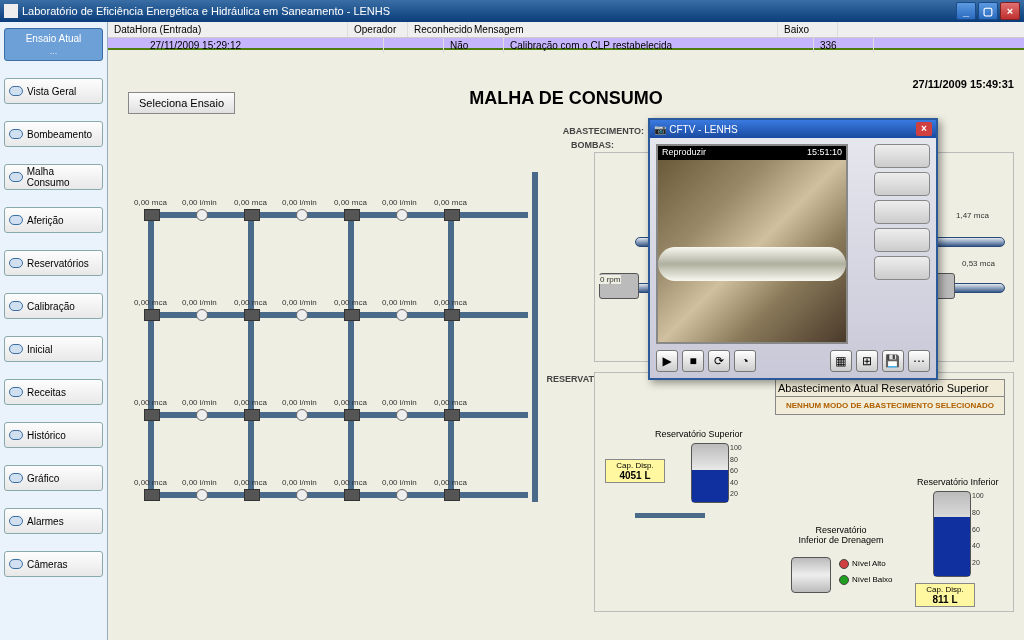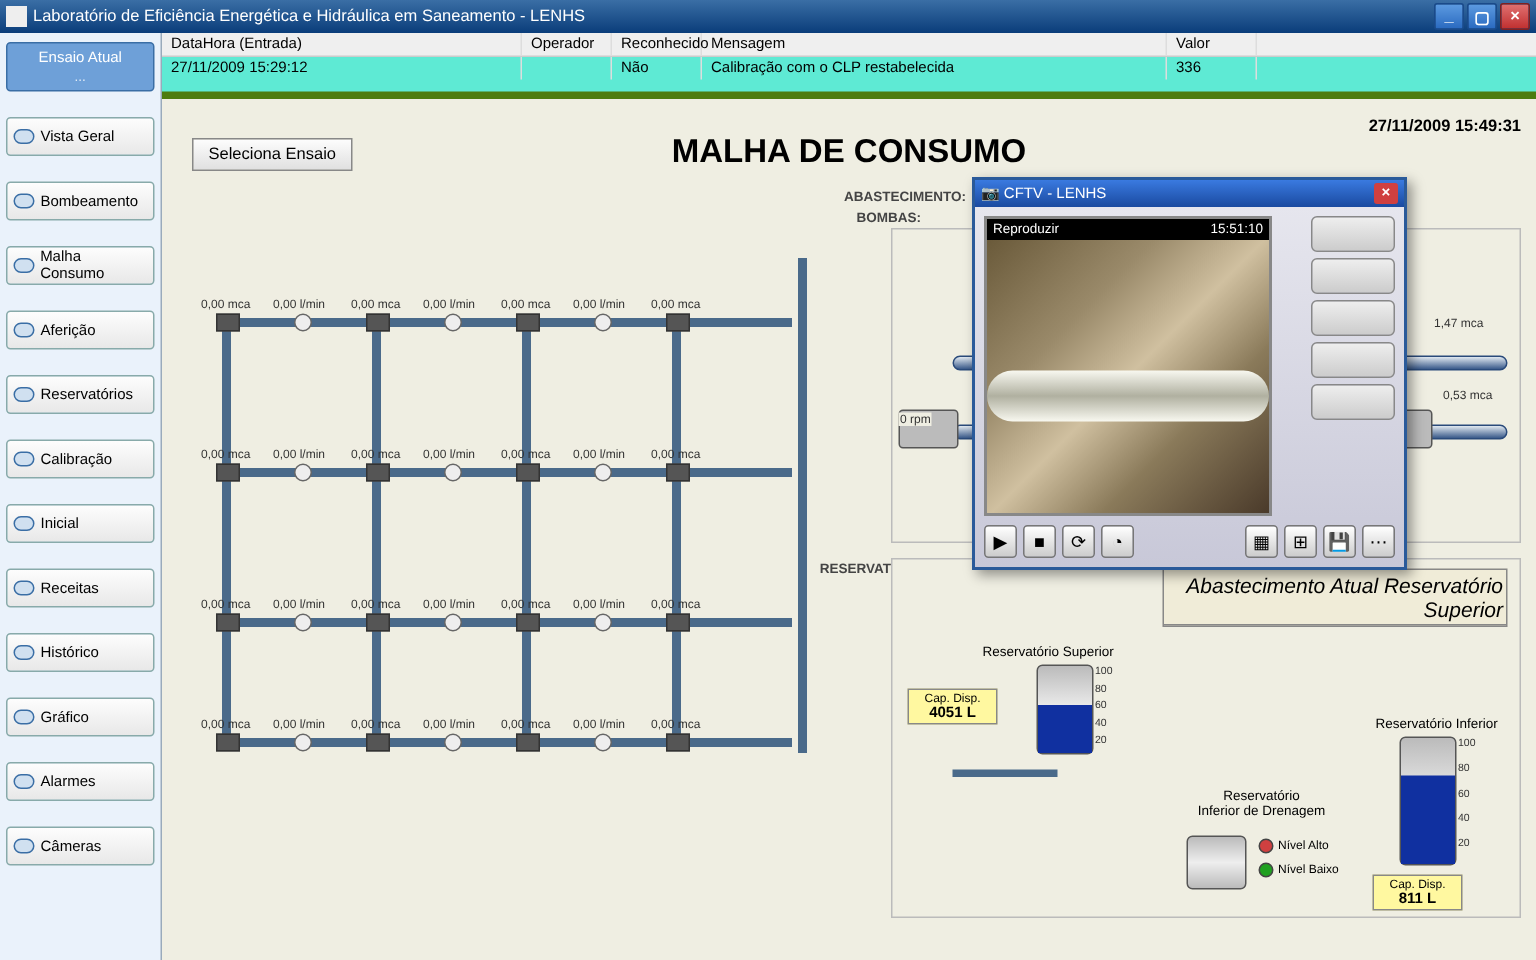"DataHora (Entrada)" .logtable { background: #5eead4 -> #c4b5fd; border-bottom: 5px solid #4d7c0f -> 2px solid #4d7c0f; height: 44px -> 28px }
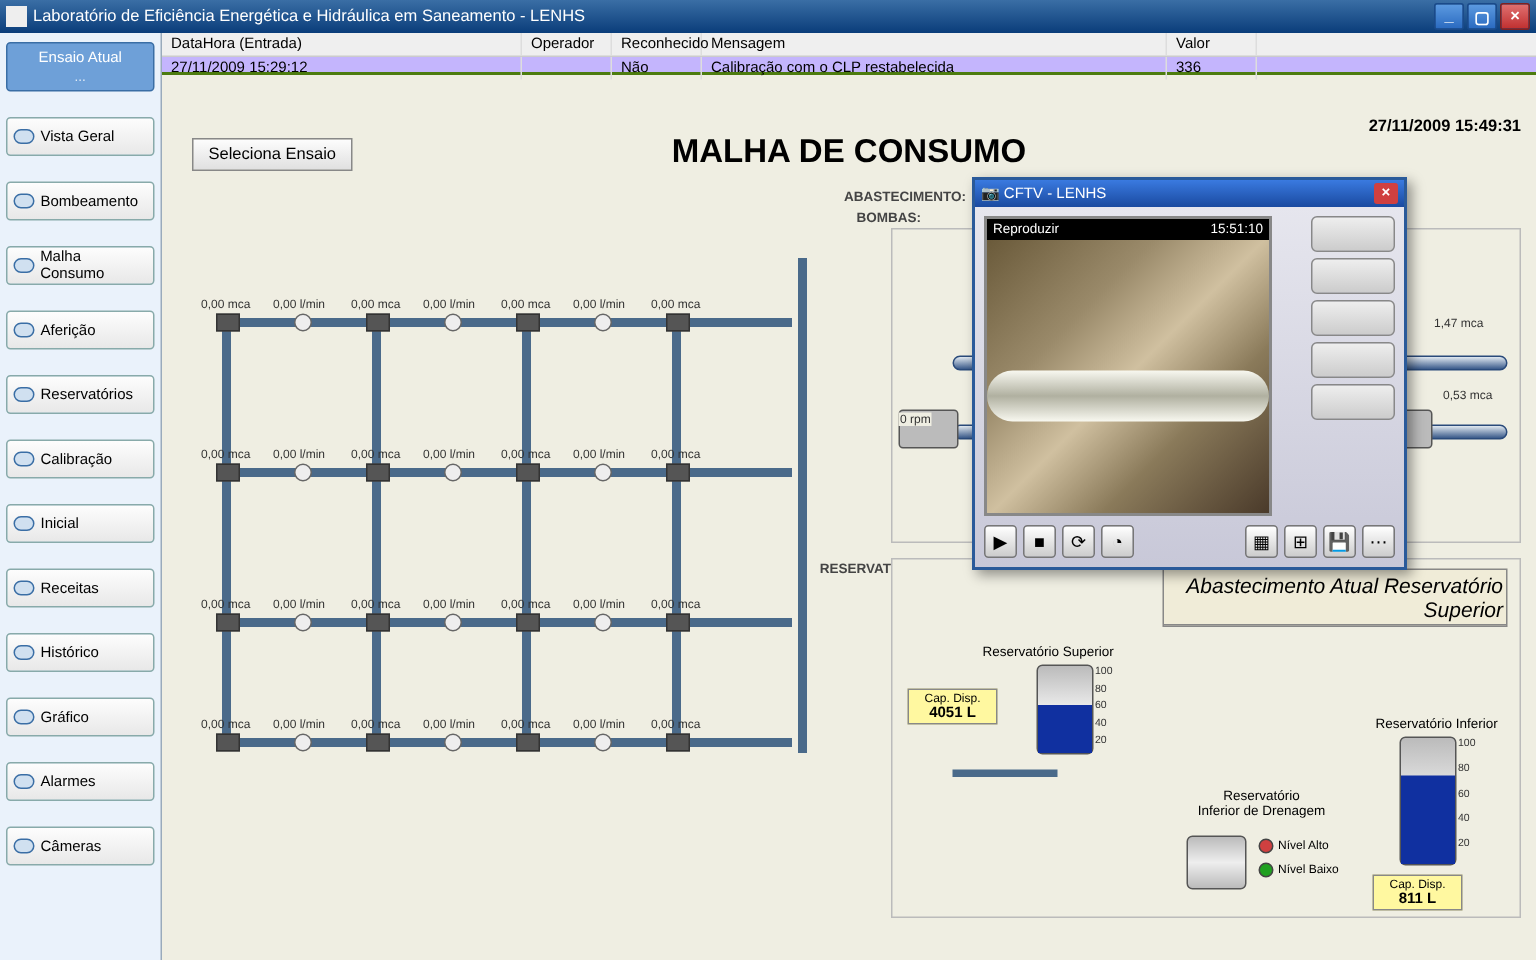"Valor" div.c-val { text: Valor -> Baixo }
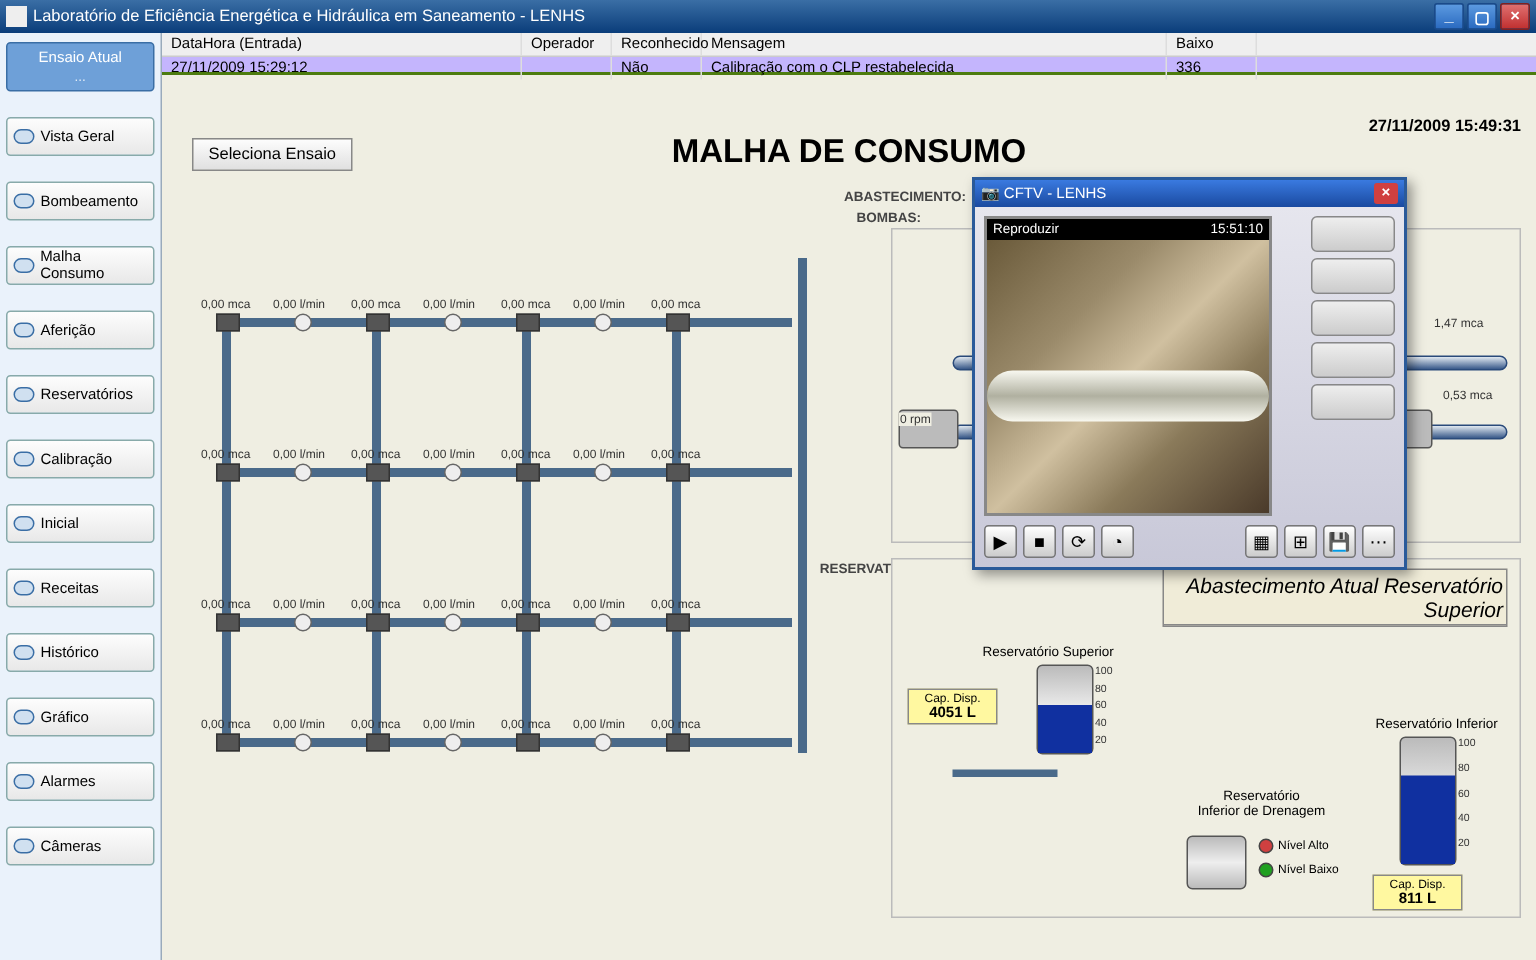"27/11/2009 15:29:12" .logtable .row { padding-left: none -> 36px }
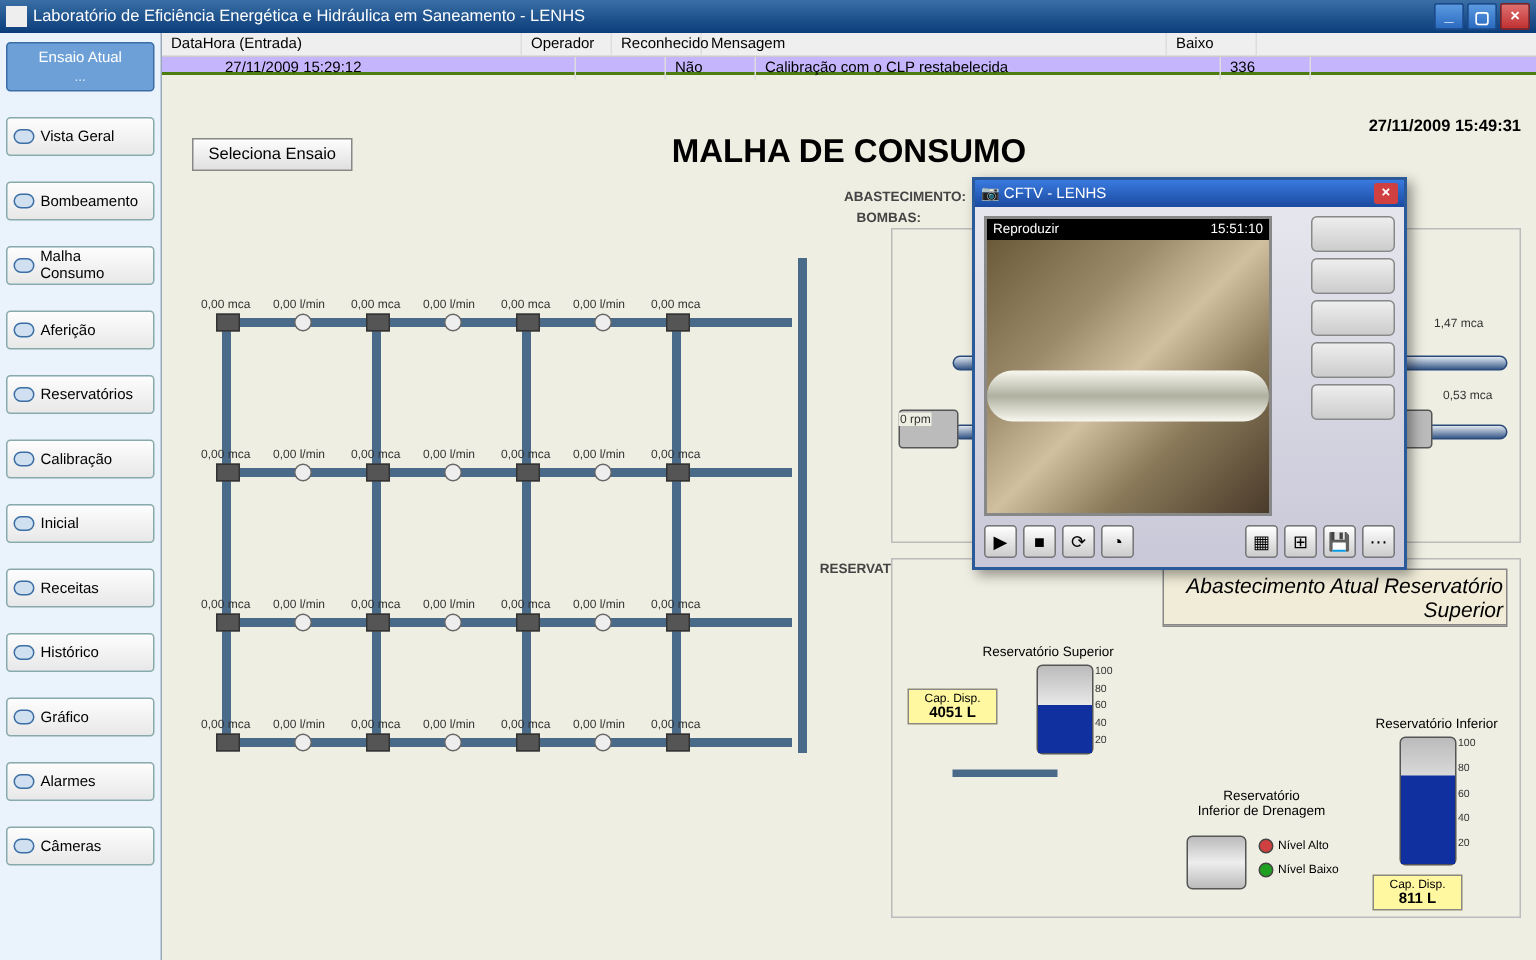"MALHA DE CONSUMO" .page-title { font-size: 22px -> 18px }
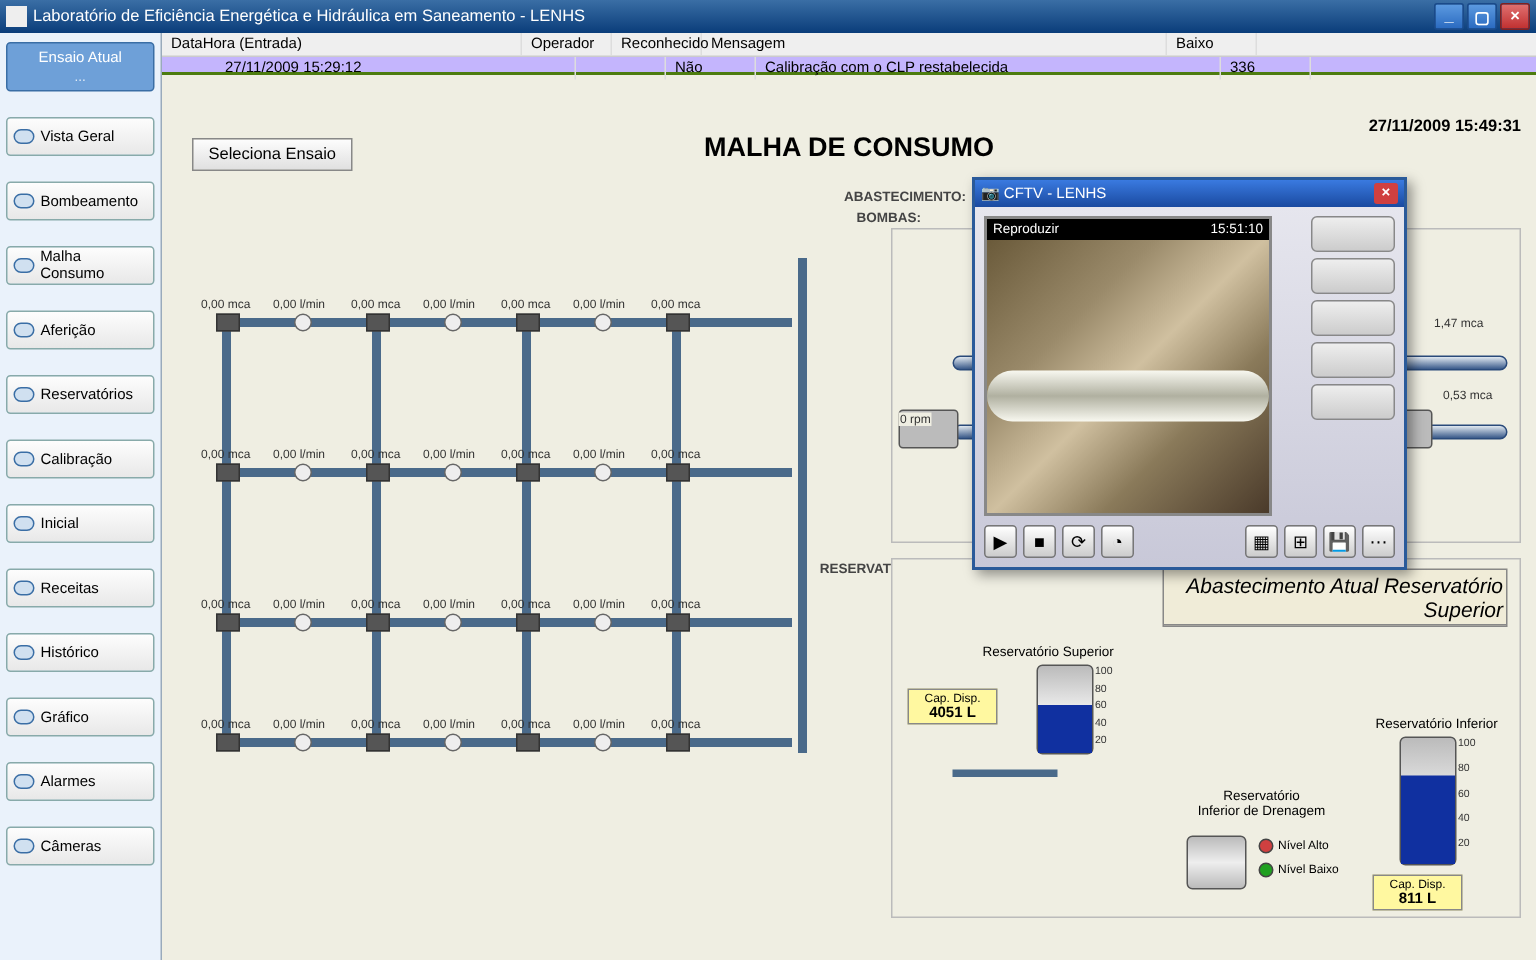"Abastecimento Atual Reservatório" .statusbox .hdr { font-size: 14px -> 11px; font-style: italic -> none; text-align: right -> left }
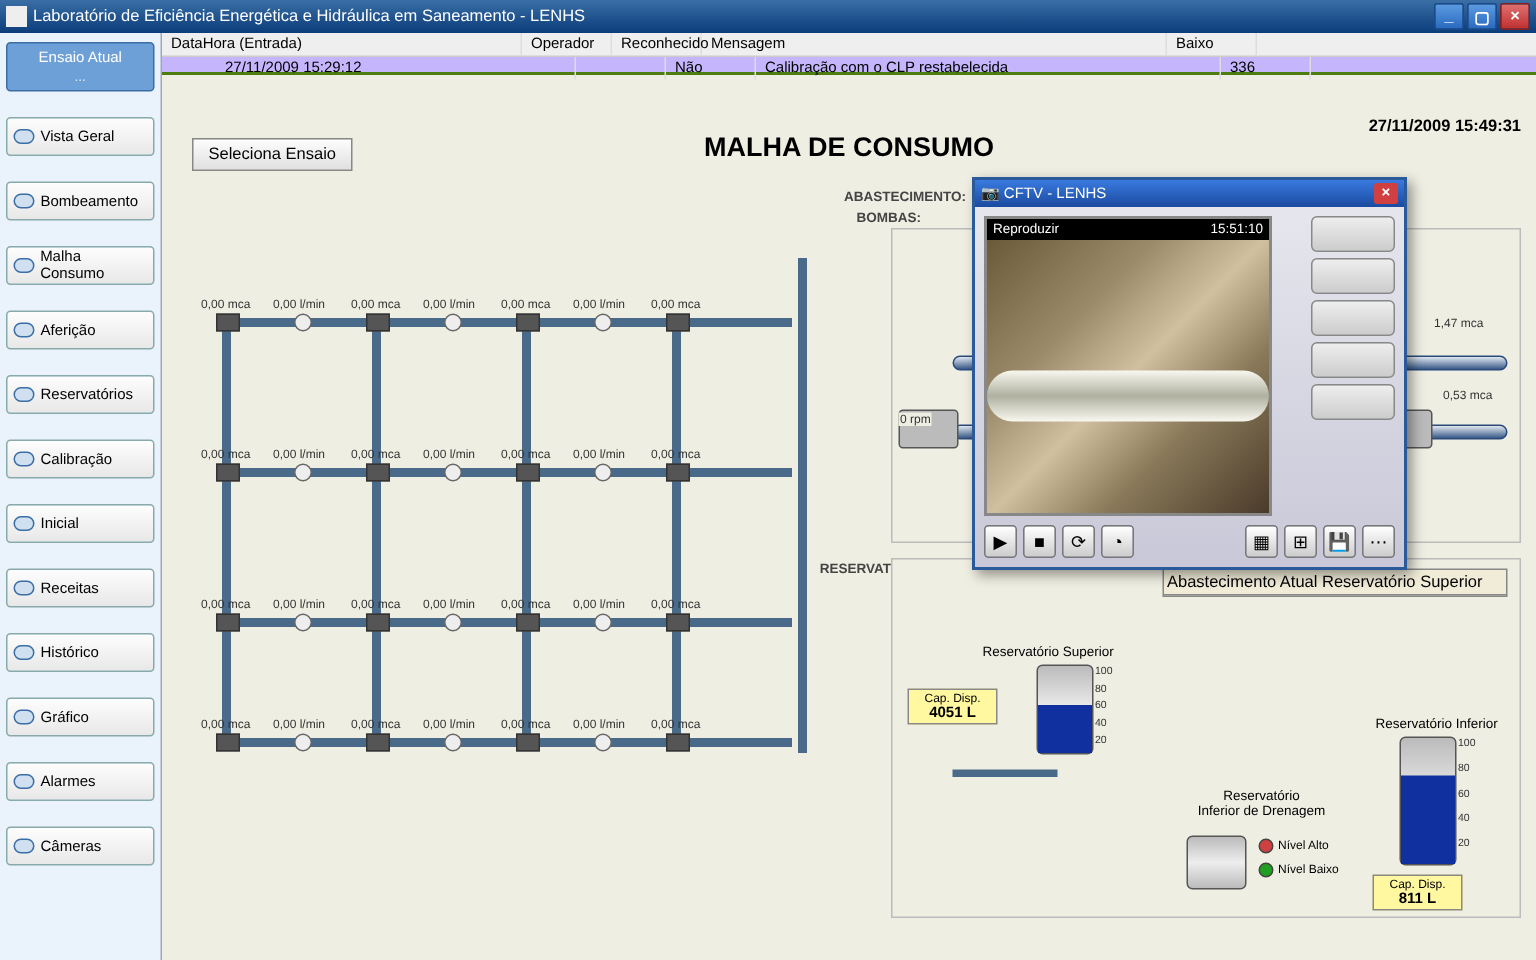"NENHUM MODO DE ABASTECIMENTO SELECIONADO" div.msg { html: none -> <div>NENHUM MODO DE ABASTECIMENTO SELECIONADO</div> }
